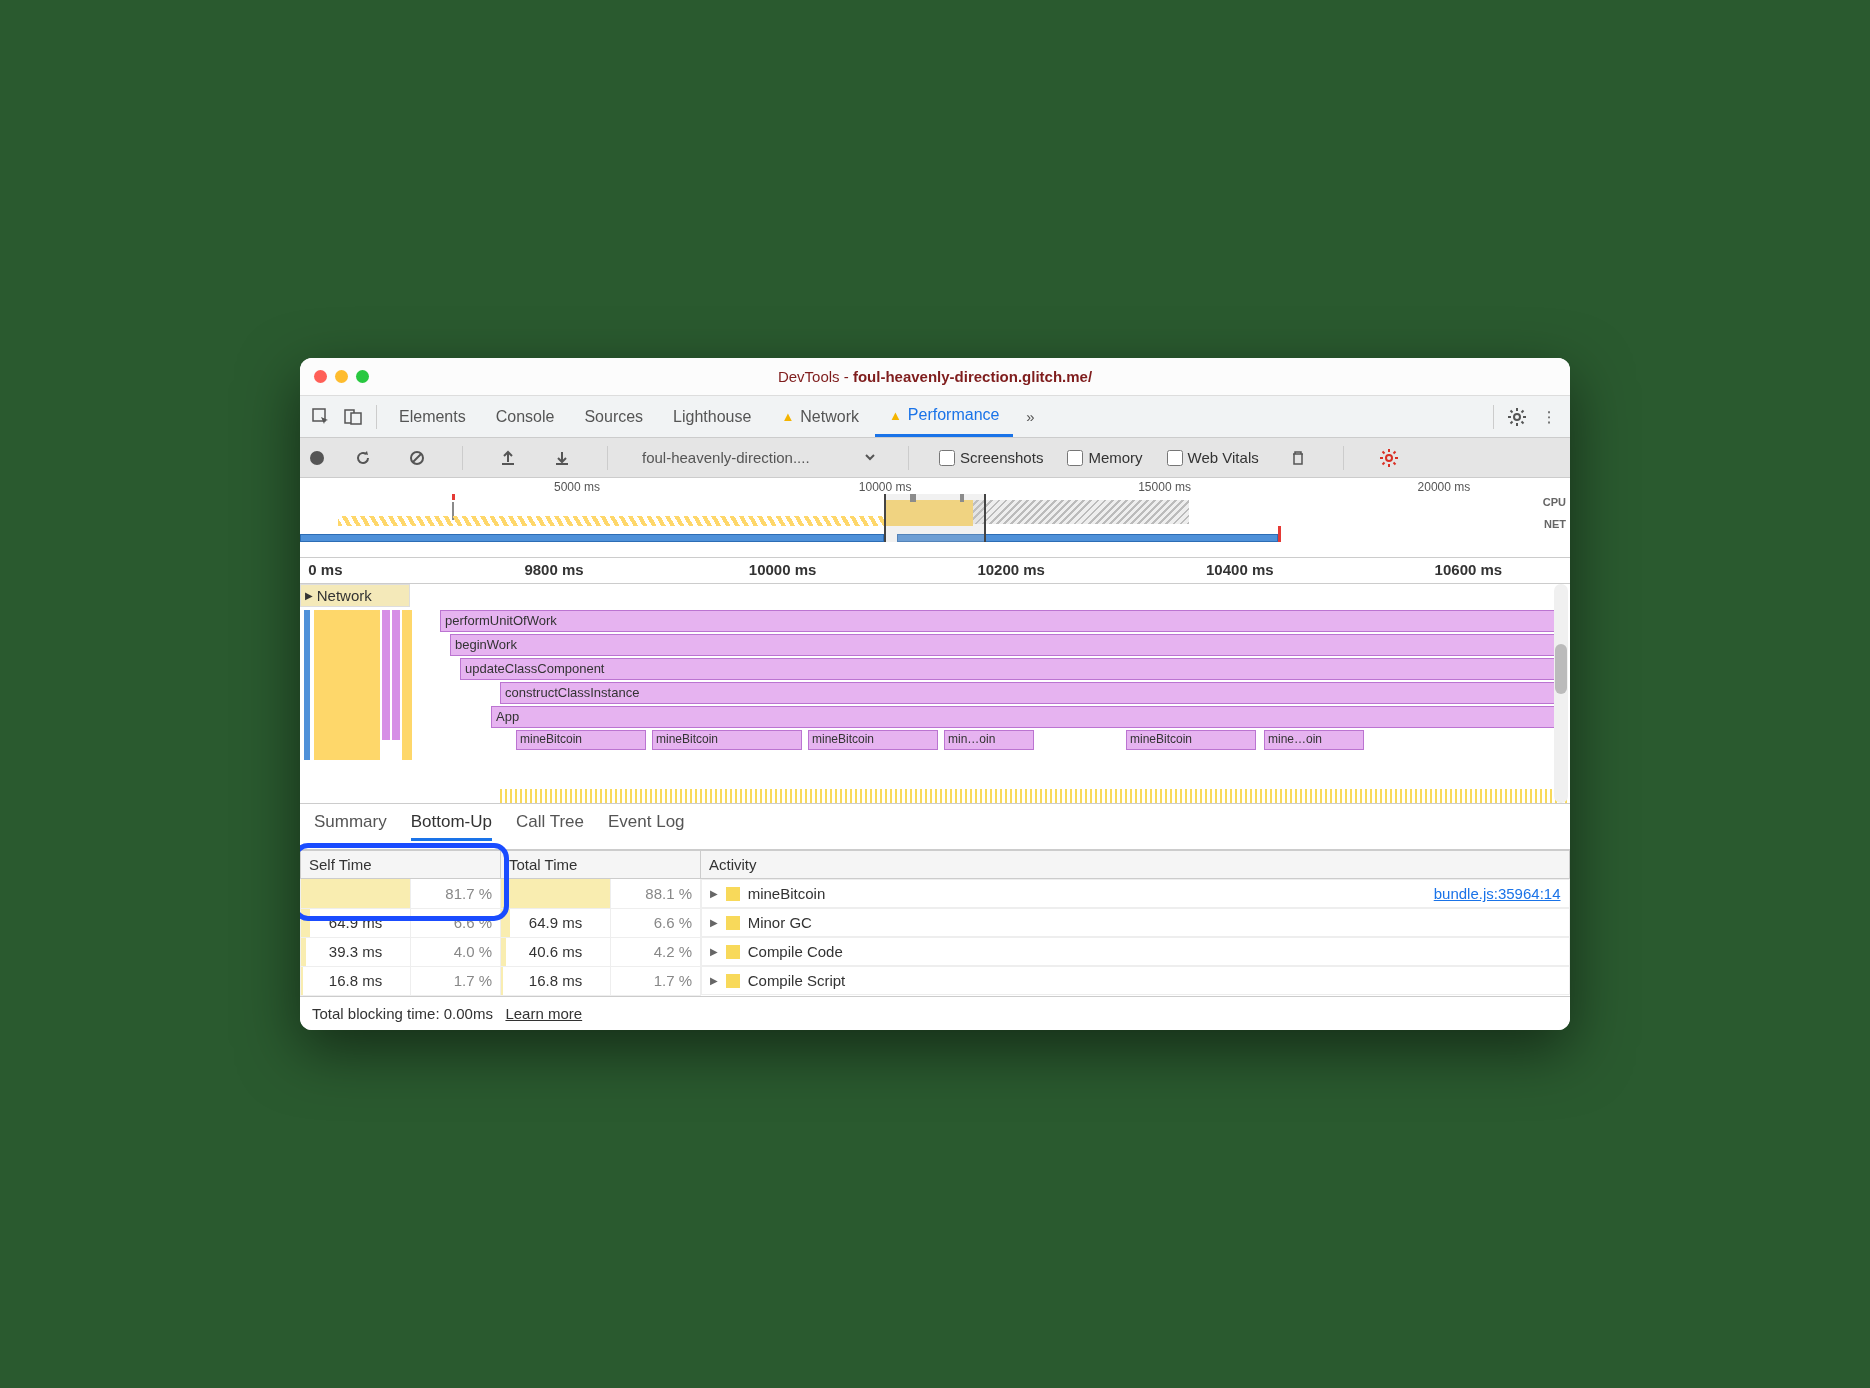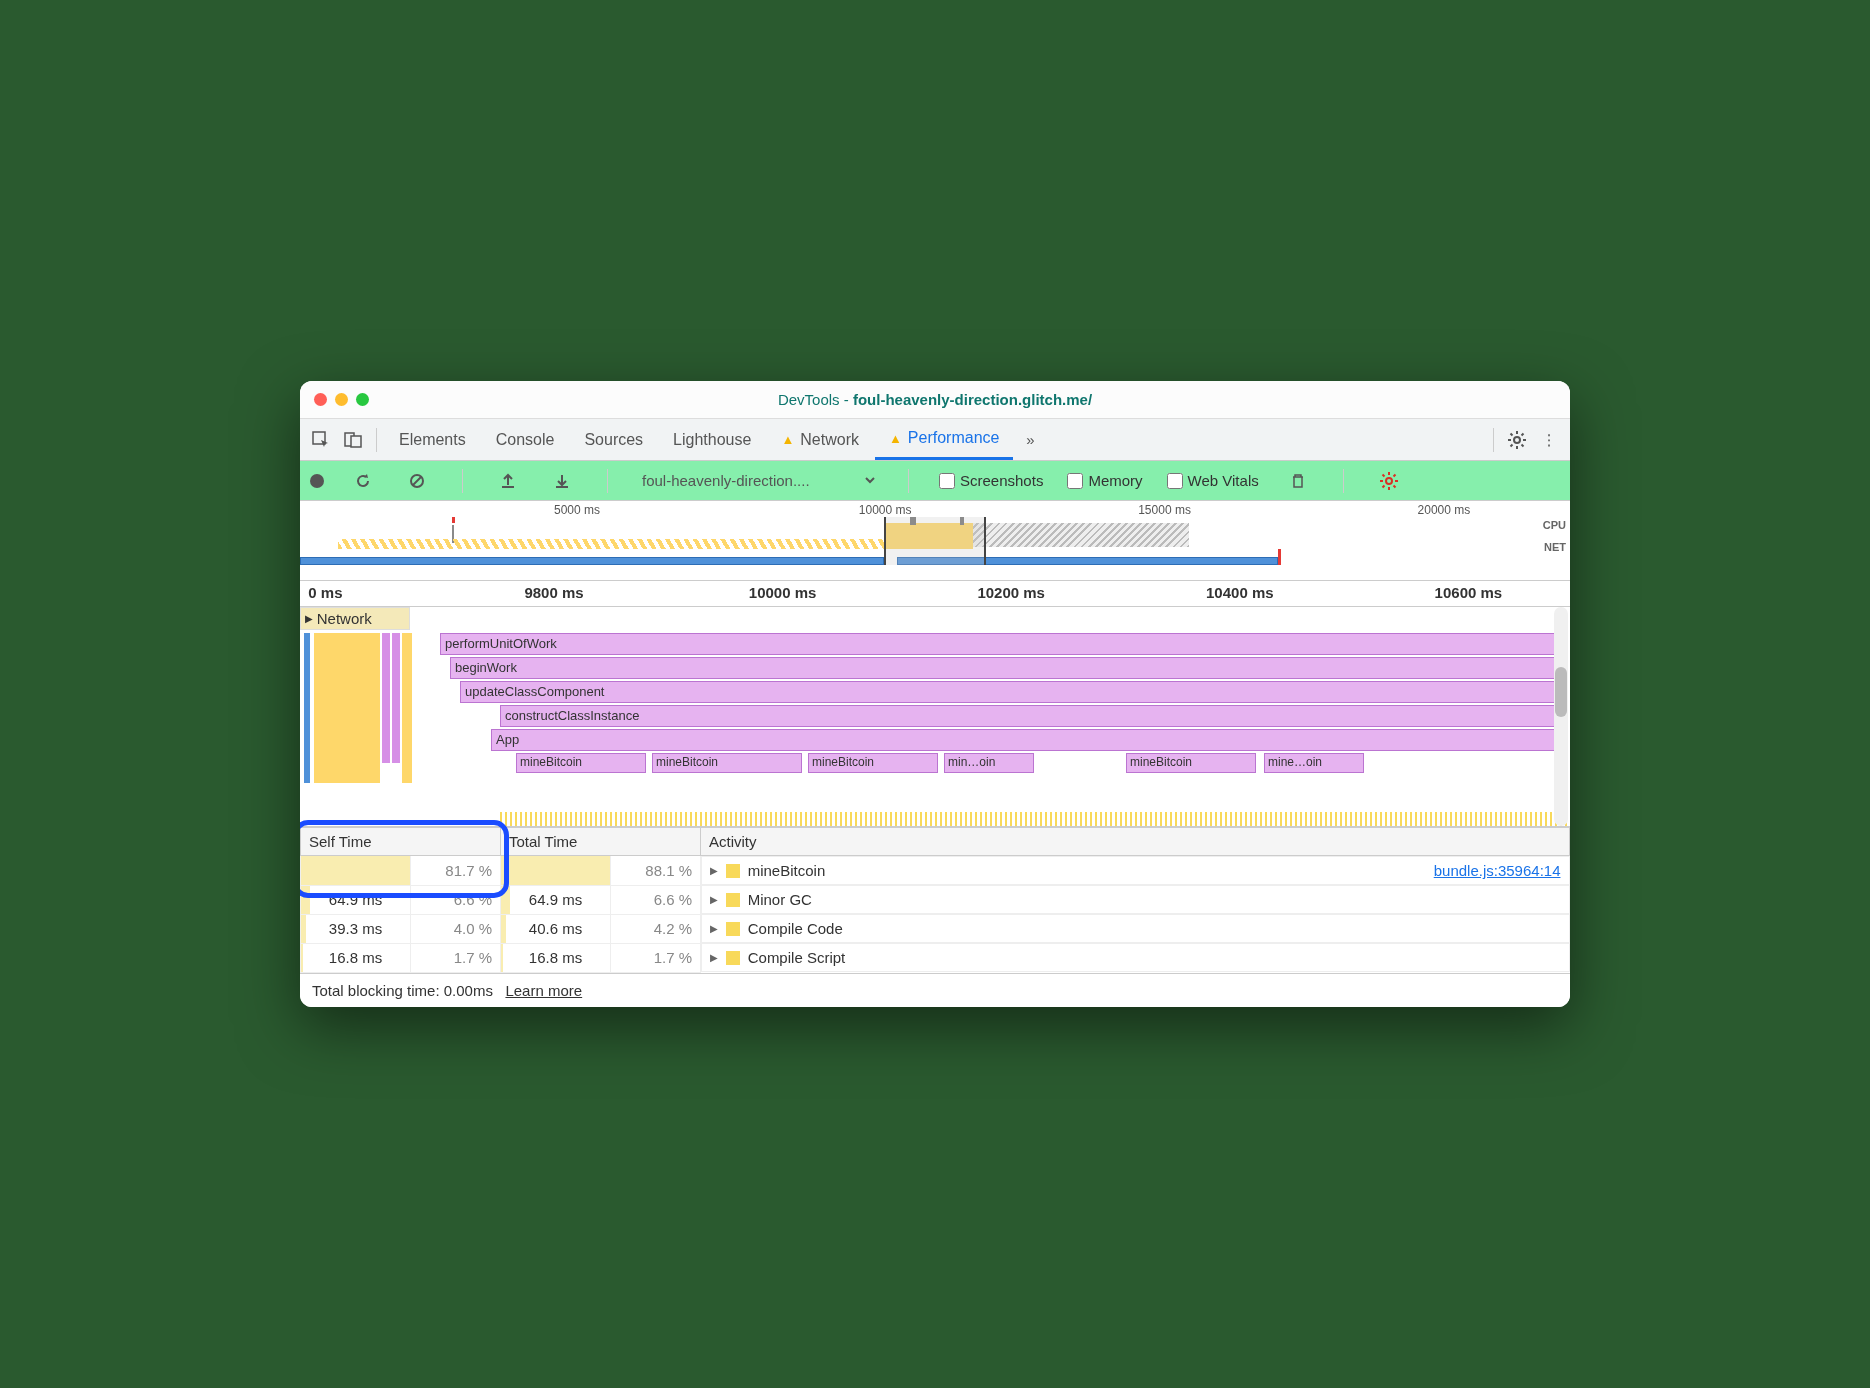"DevTools -" .title { color: #0f766e -> #7f1d1d }
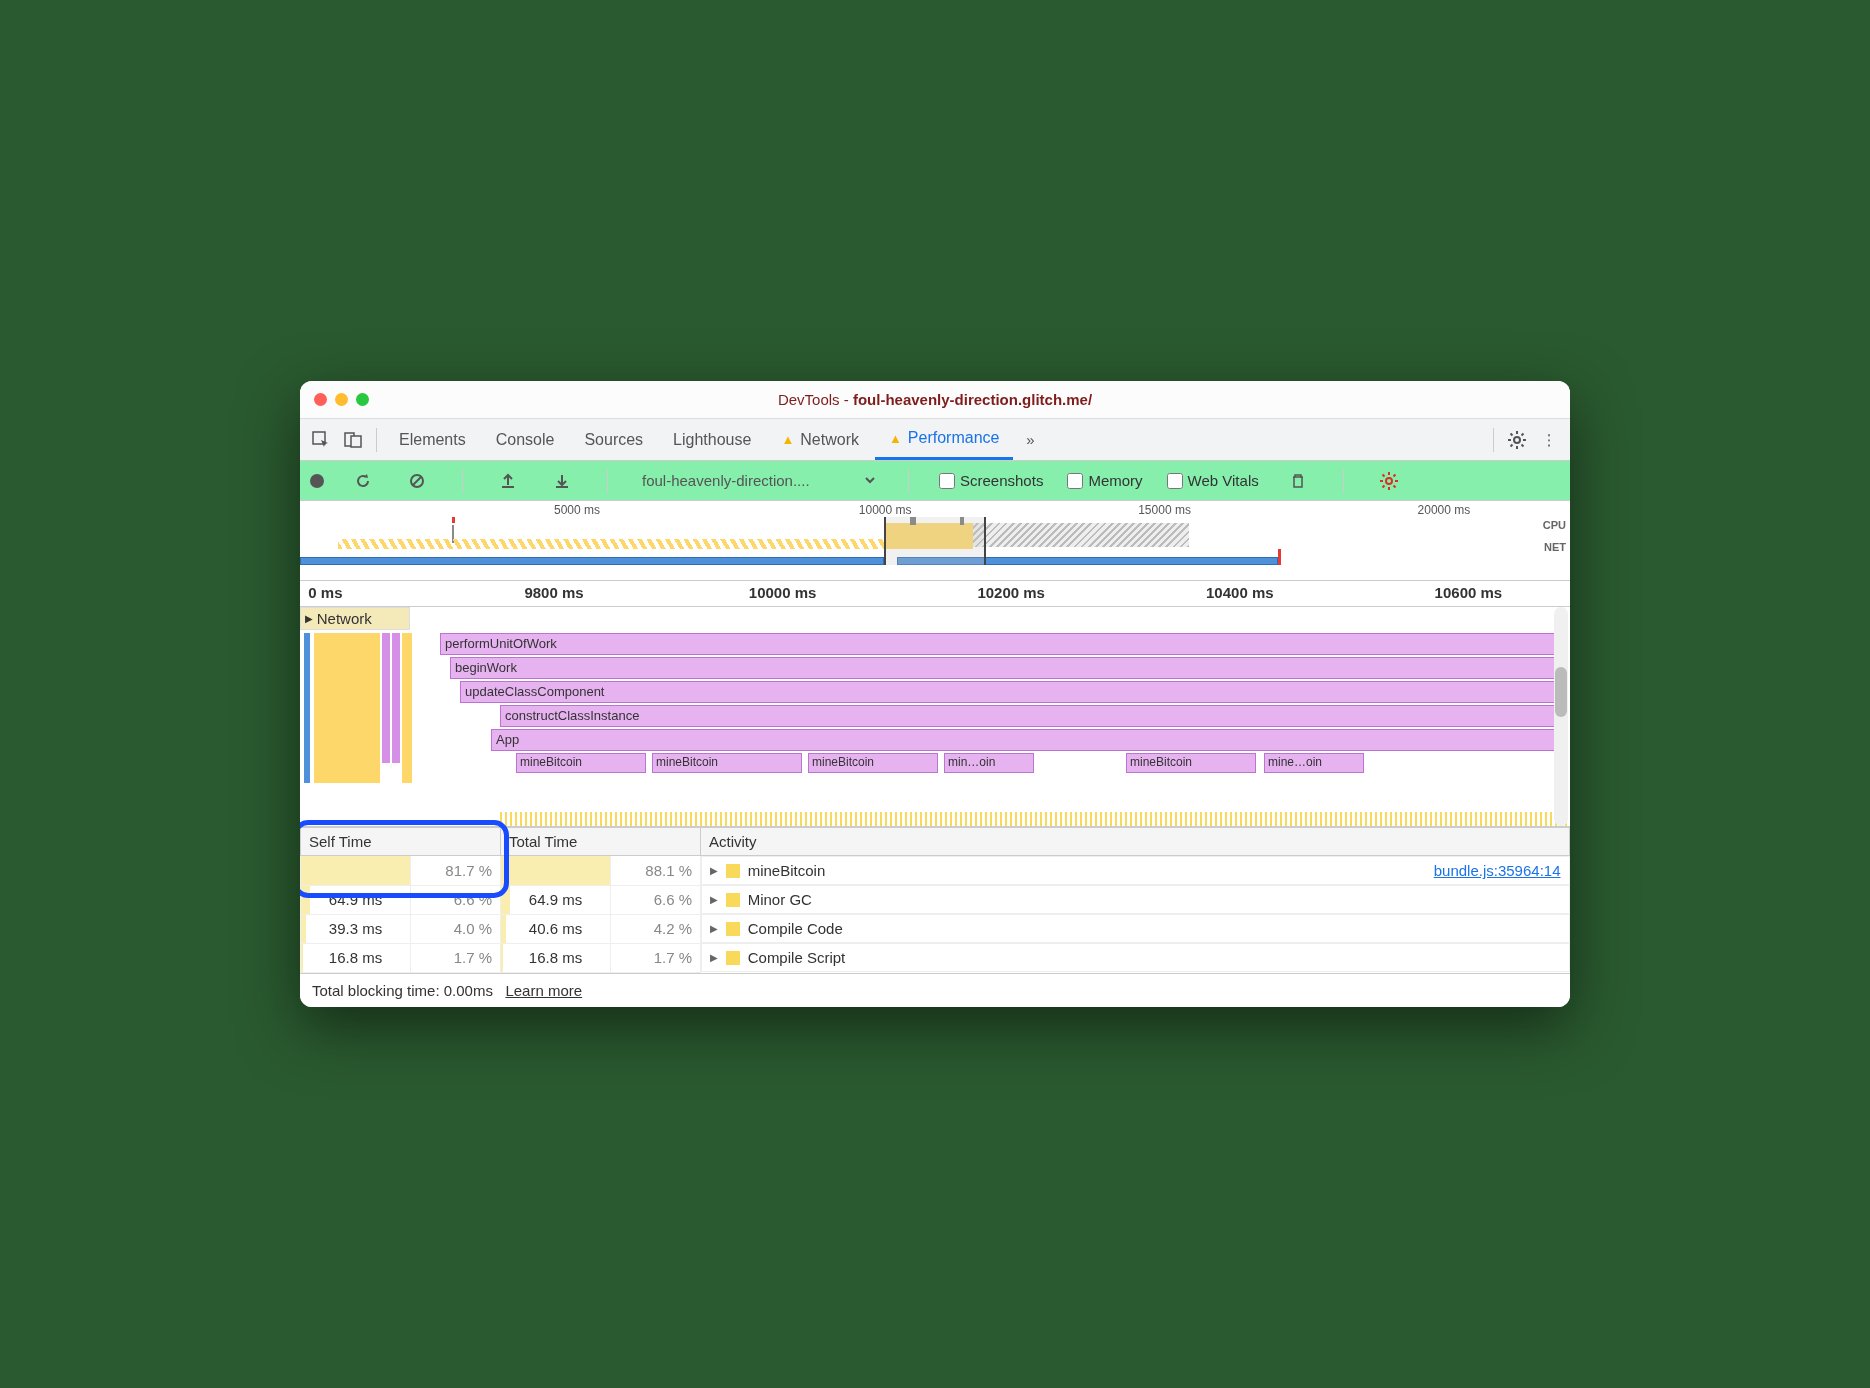"foul-heavenly-direction...." .toolbar { background: #86efac -> #e5e5e5 }
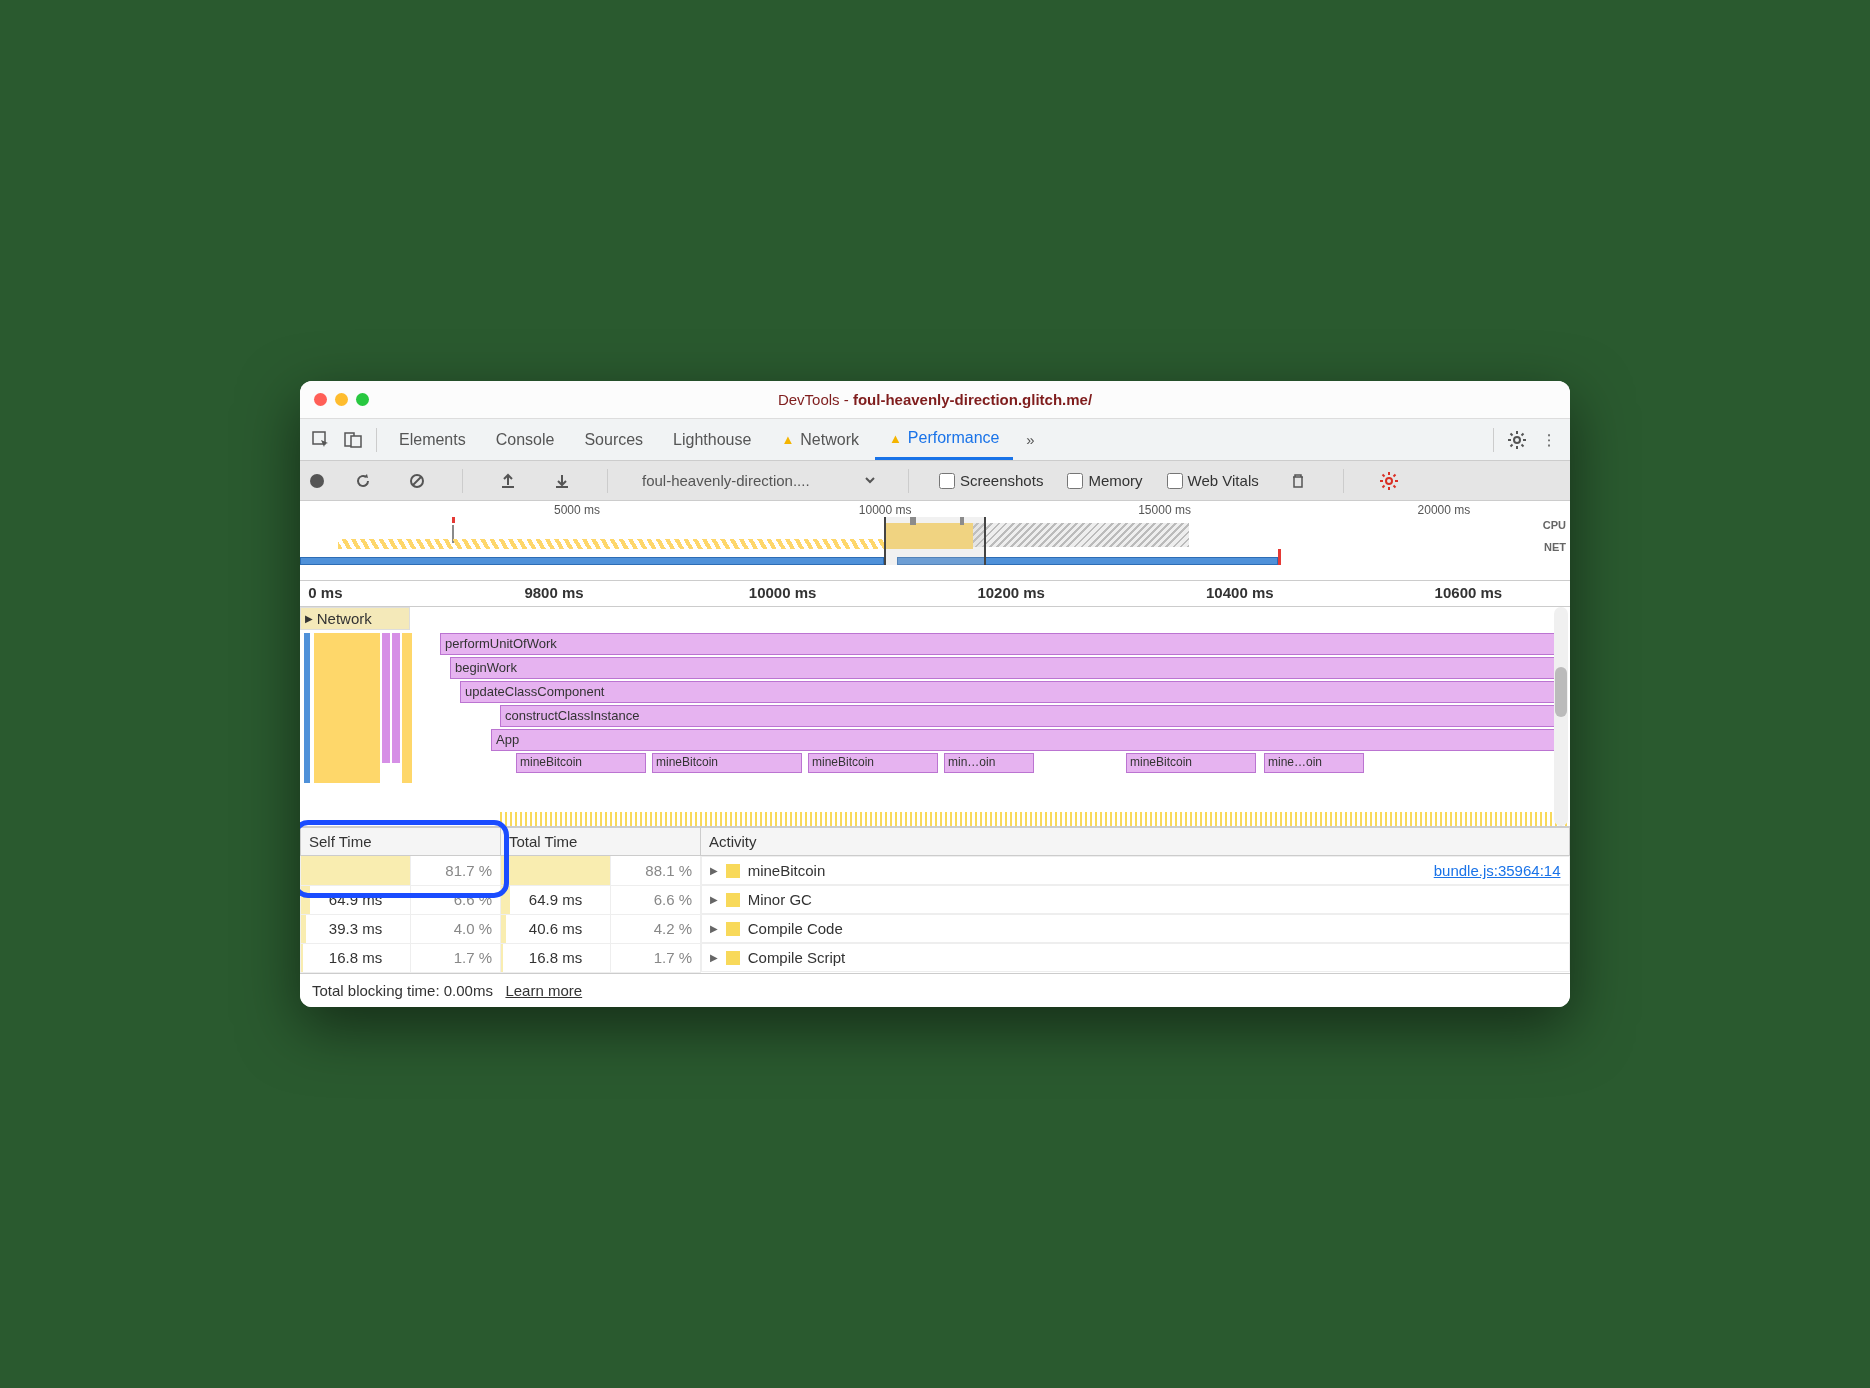"Summary" div.btabs { html: none -> <div> <div>Summary</div> <div>Bottom-Up</div> <div>Call Tree</div> <div>Event Log</div> </div> }
